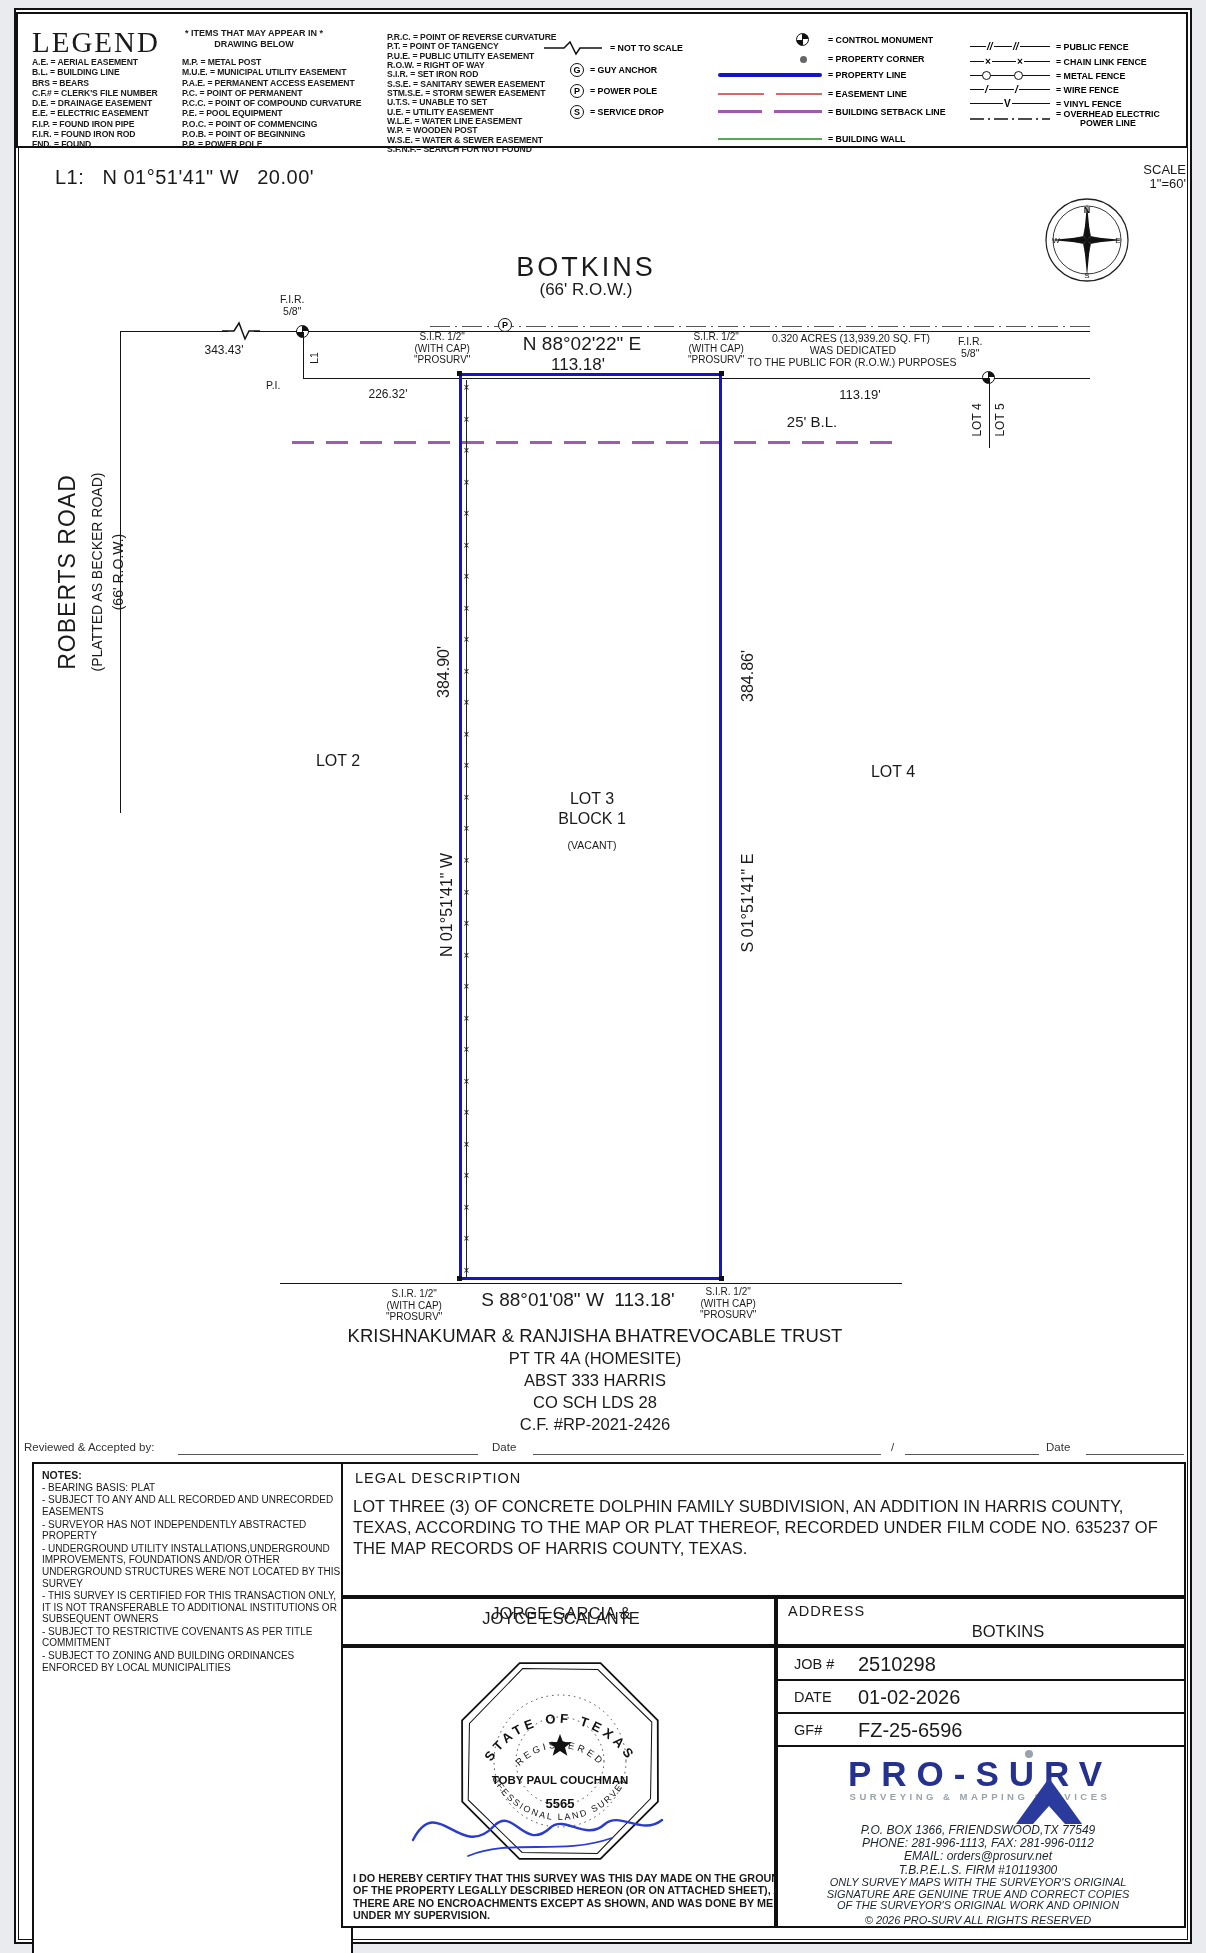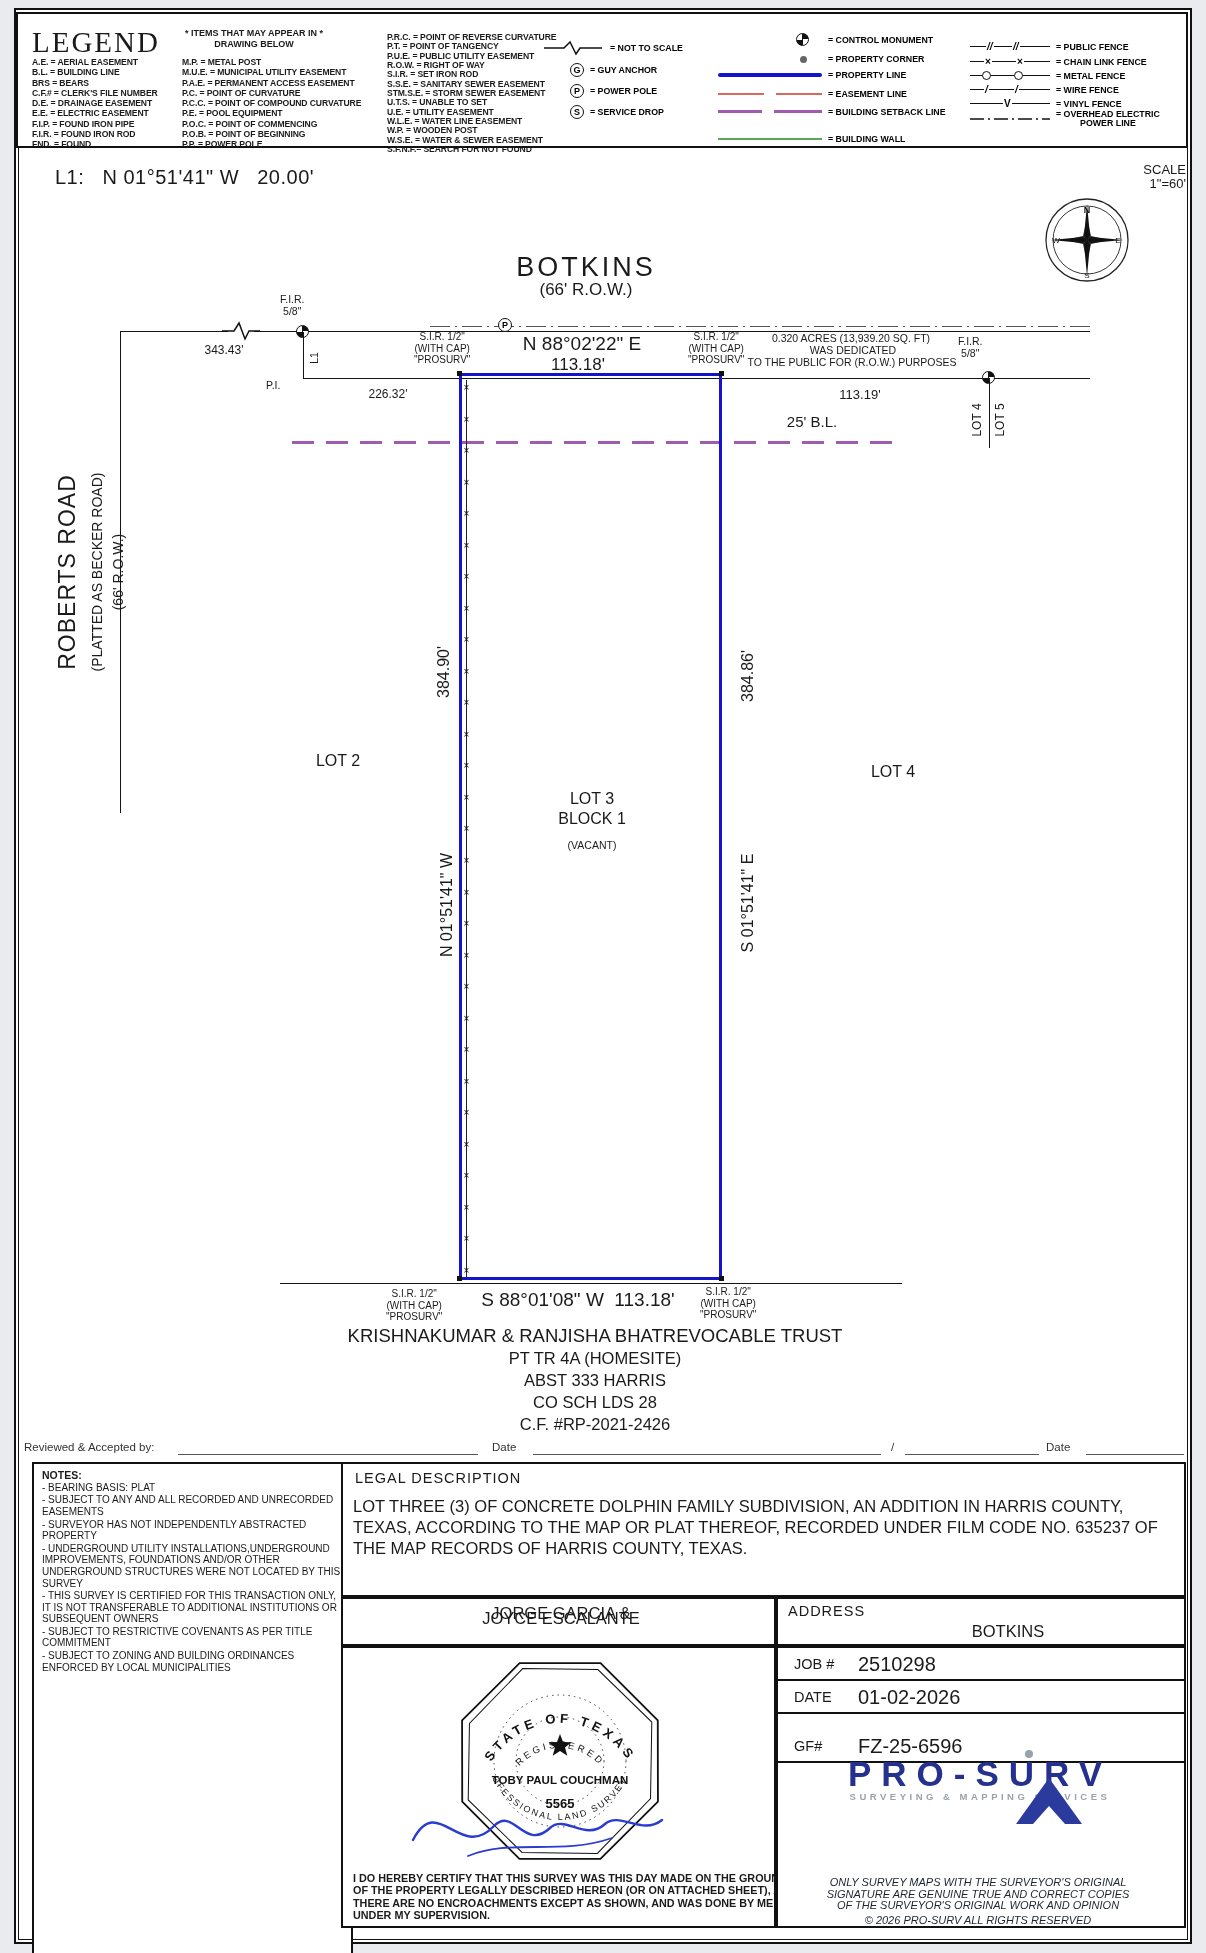"P.C. = POINT OF CURVATURE" div { text: CURVATURE -> PERMANENT }
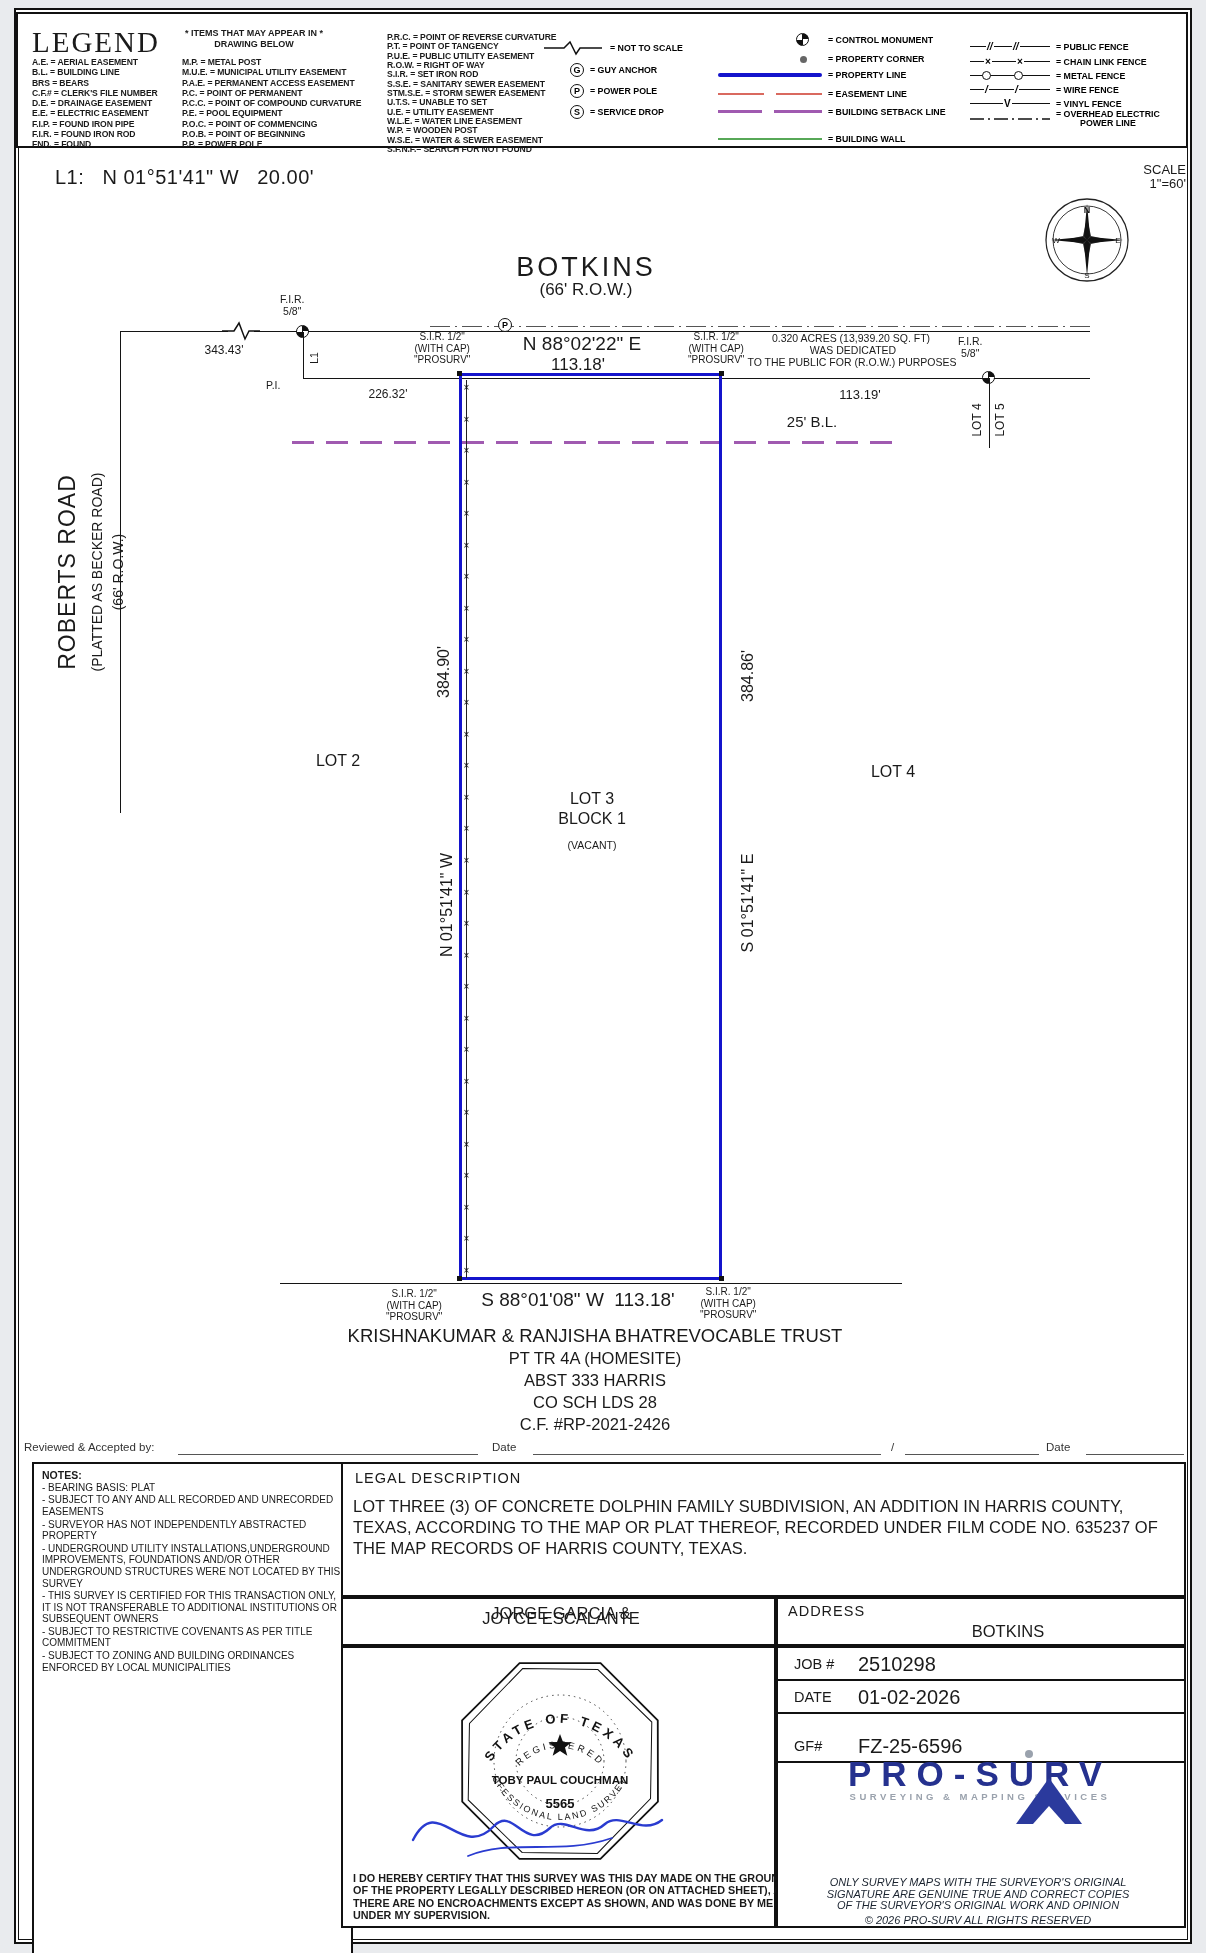"GF#" div { margin-top: 16px -> none }
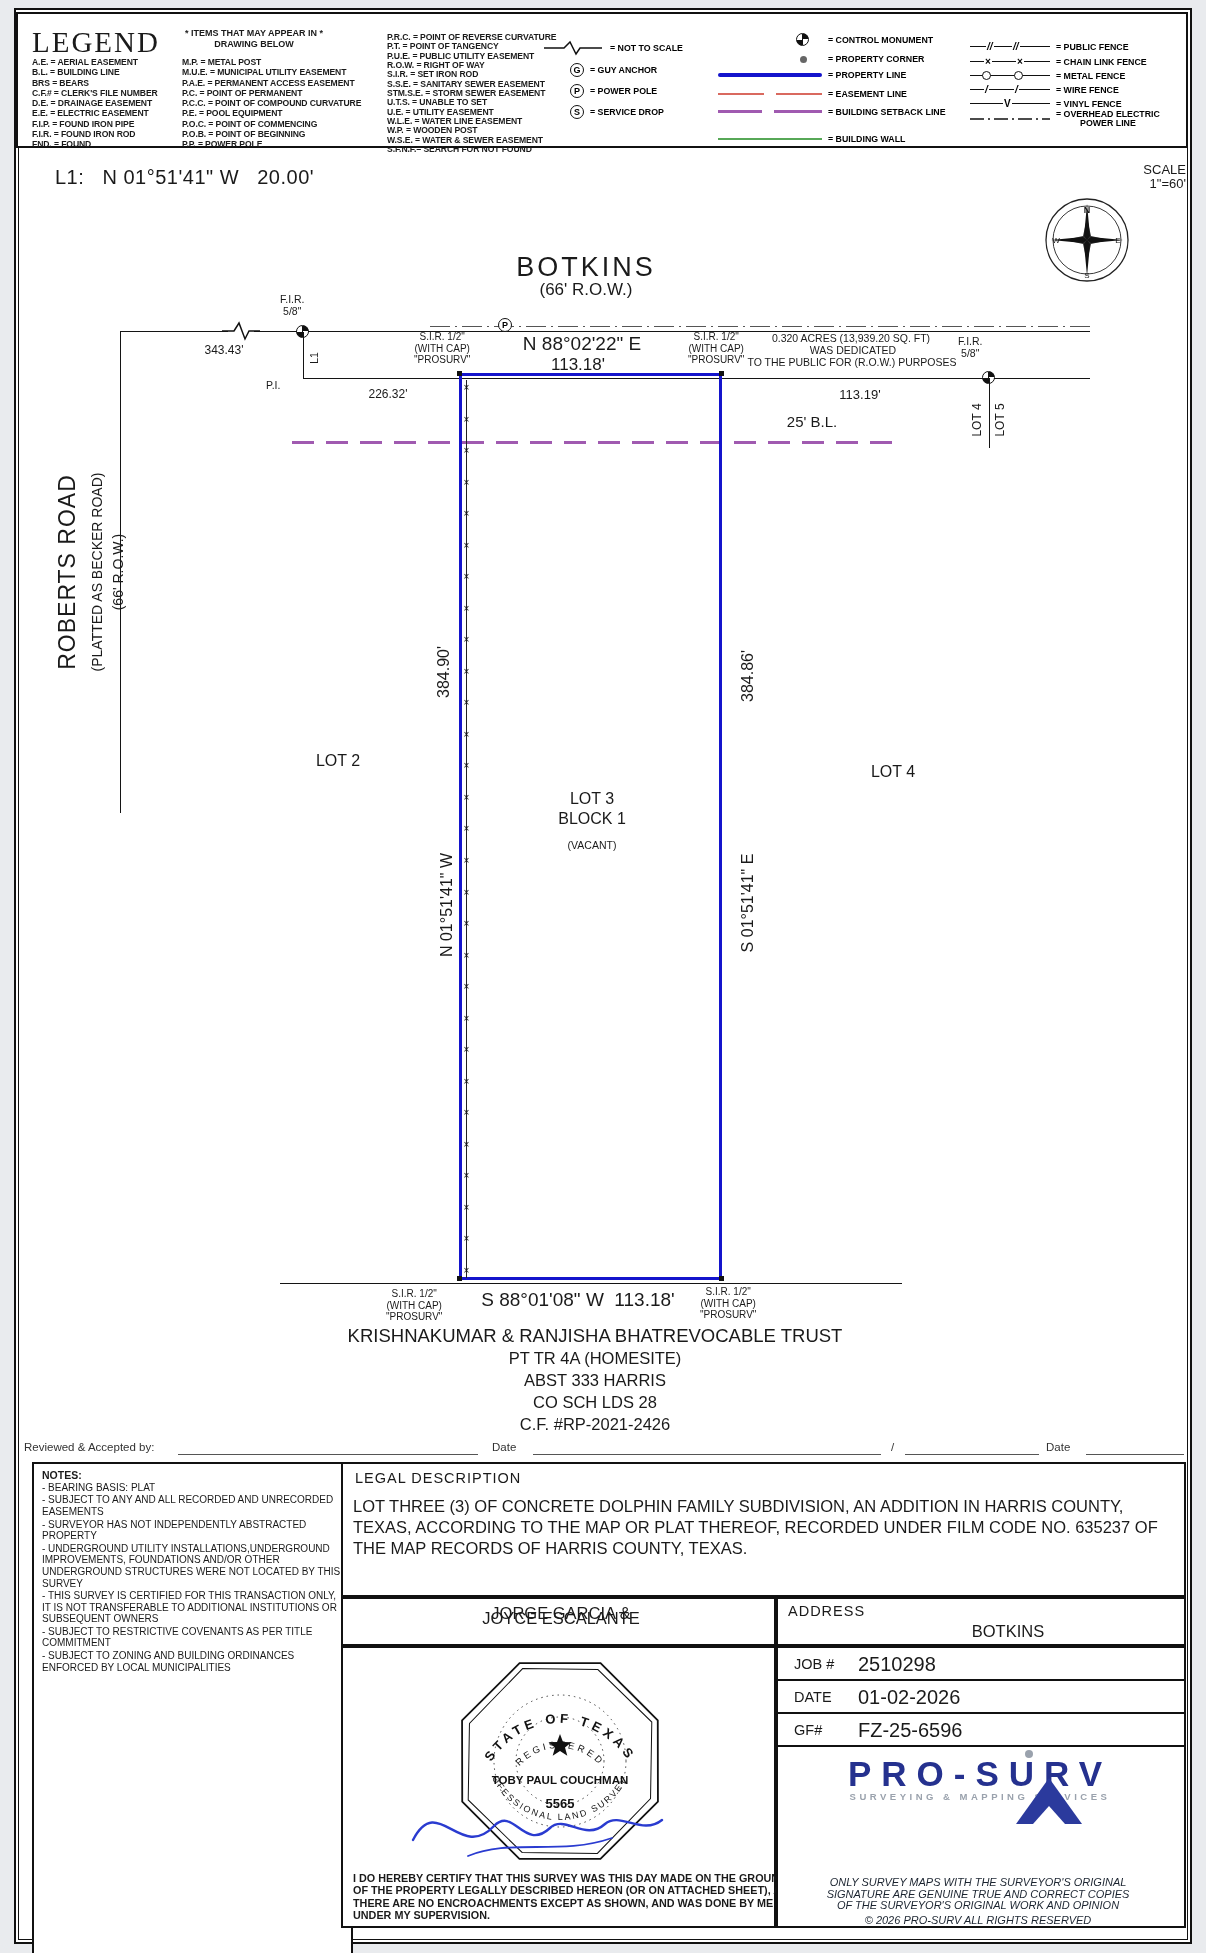"P.O. BOX 1366, FRIENDSWOOD,TX 77549" div.t { html: none -> <div> <div>P.O. BOX 1366, FRIENDSWOOD,TX 77549</div> <div>PHONE: 281-996-1113, FAX: 281-996-0112</div> <div>EMAIL: orders@prosurv.net</div> <div>T.B.P.E.L.S. FIRM #10119300</div> </div> }
